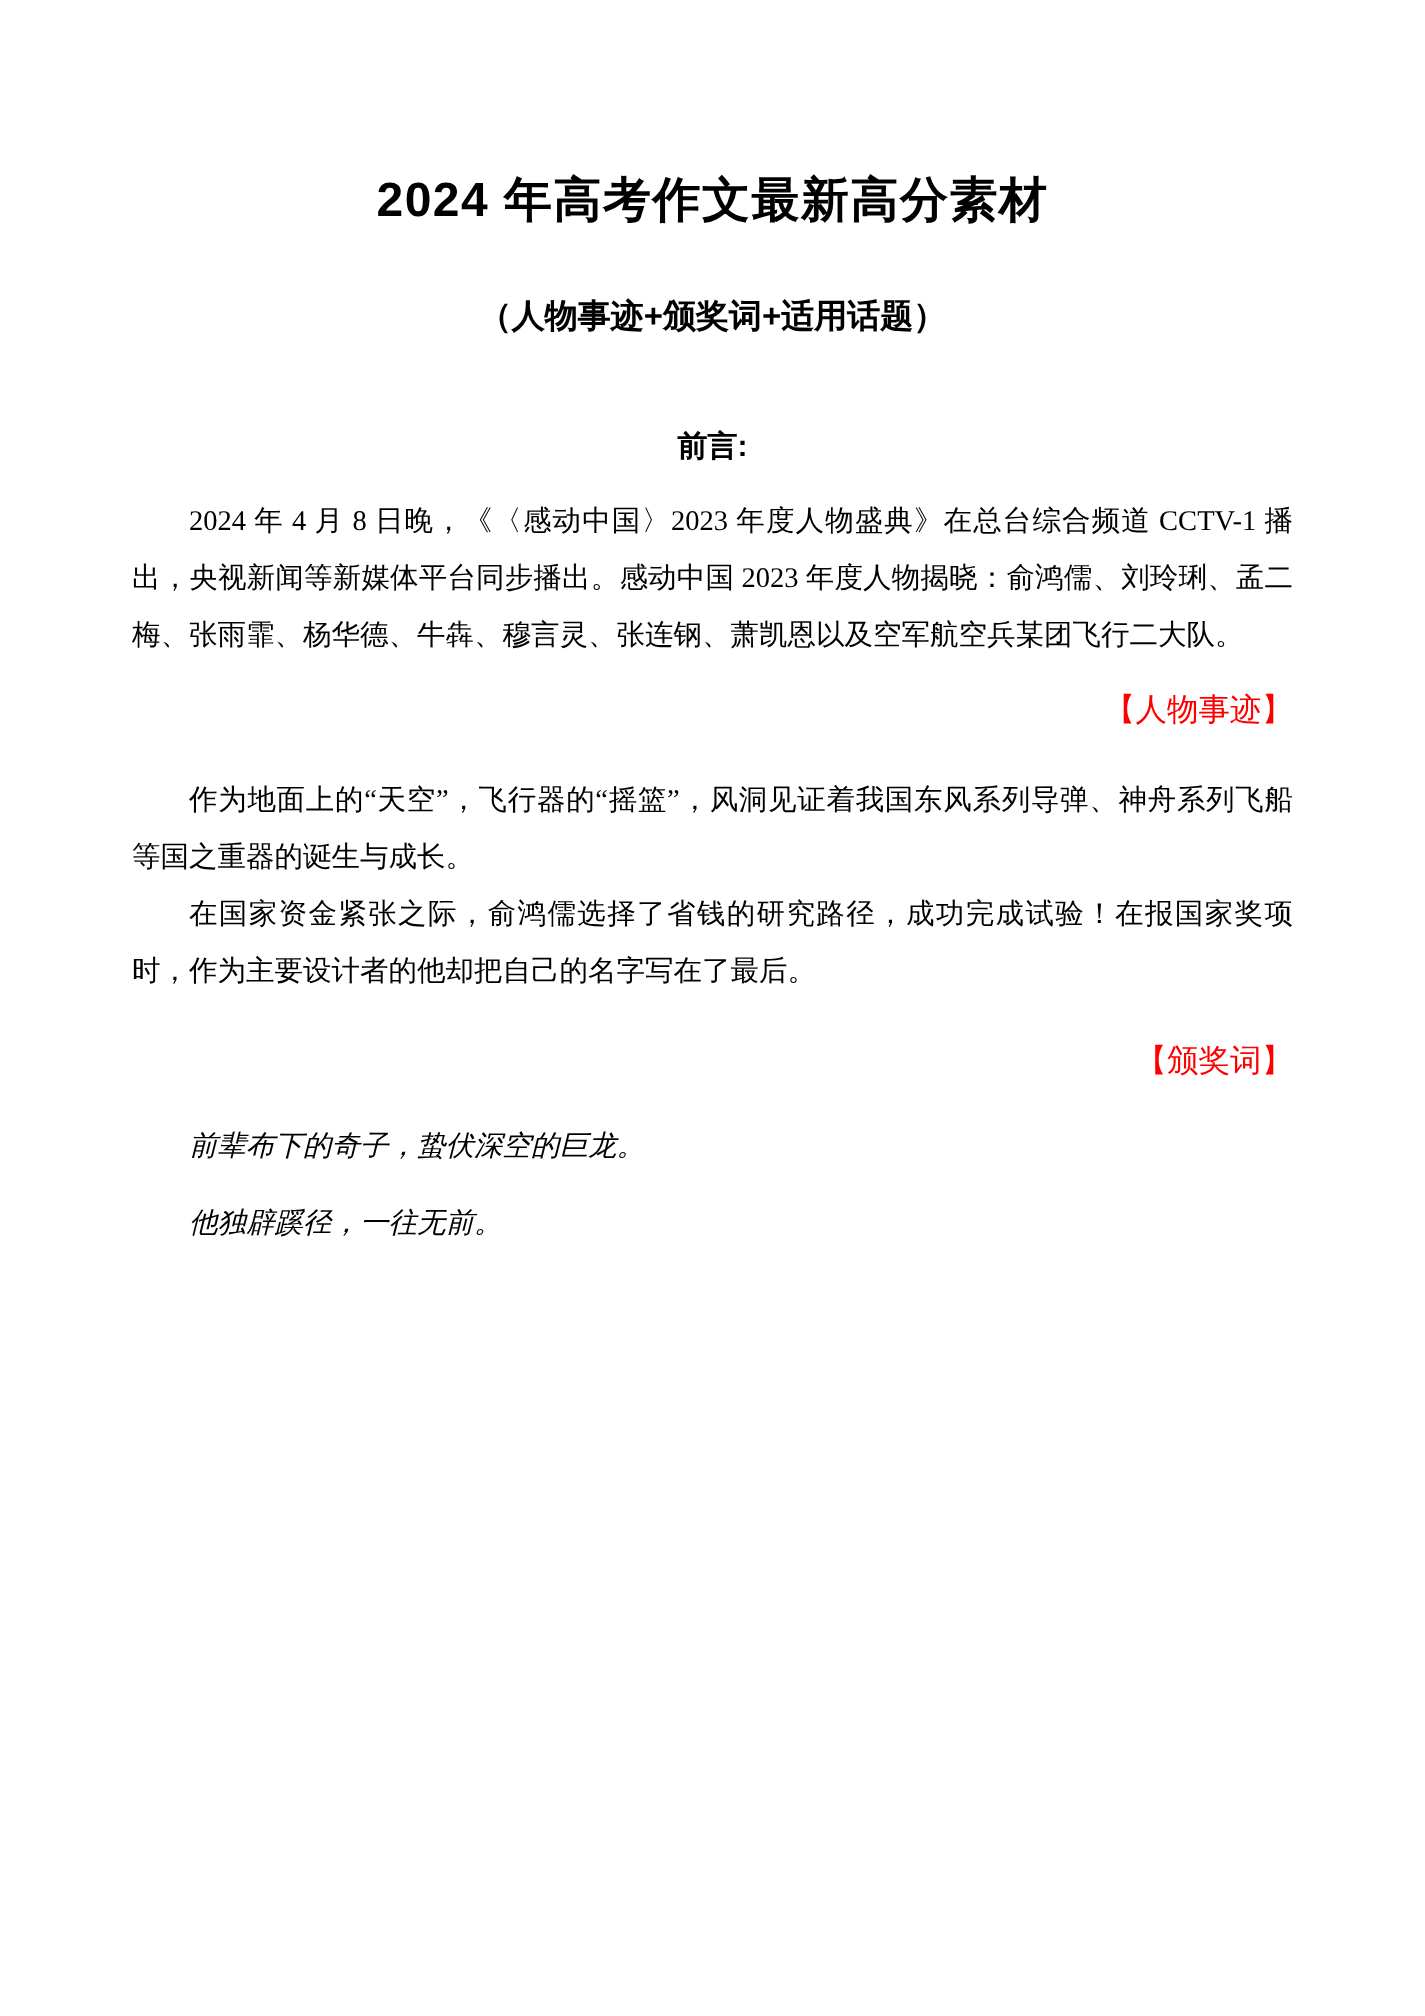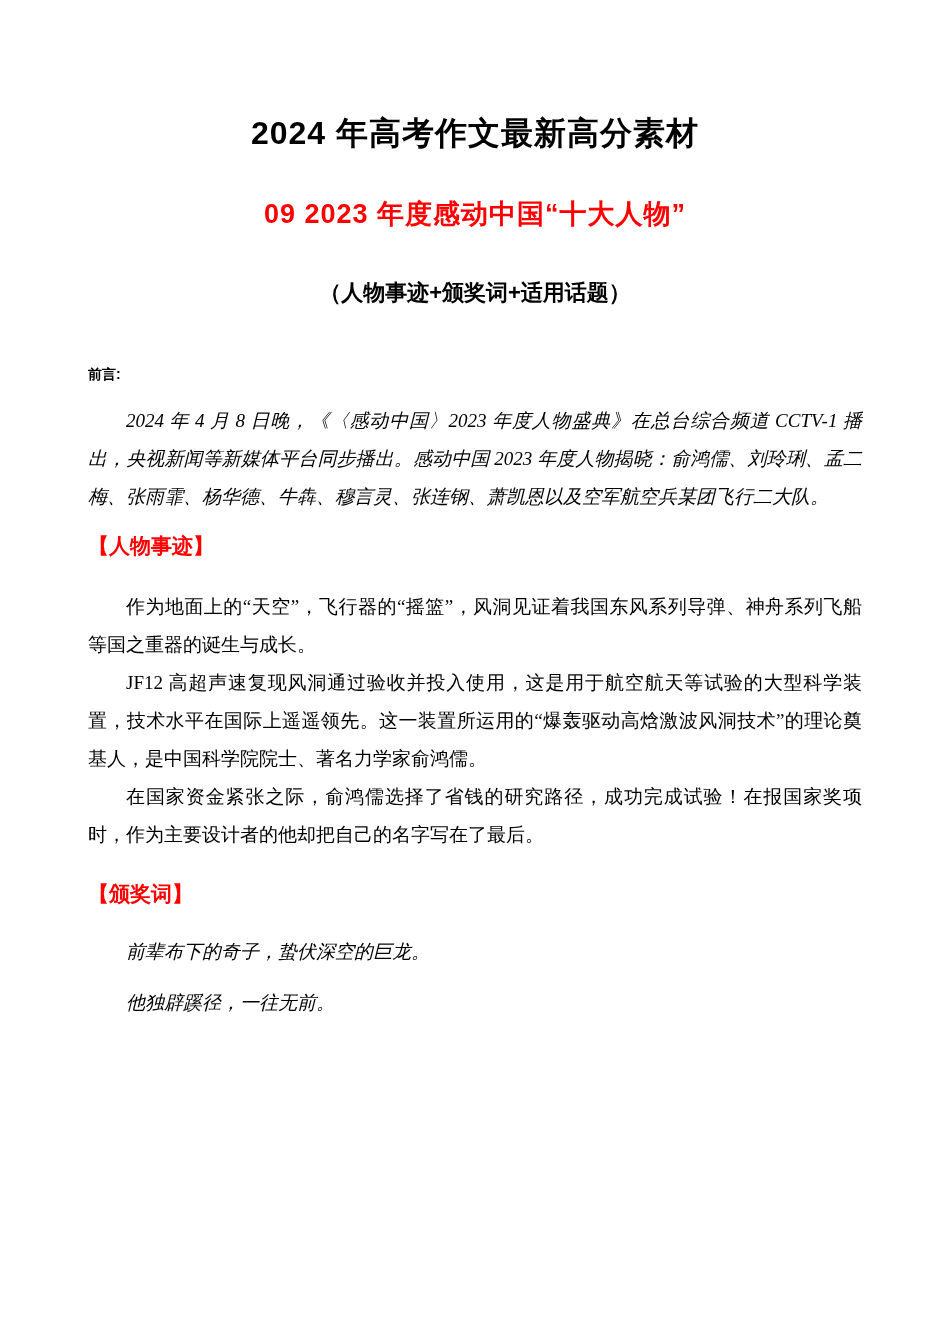"09 2023 年度感动中国“十大人物”" h2.issue-title { html: <h2>09 2023 年度感动中国“十大人物”</h2> -> none }
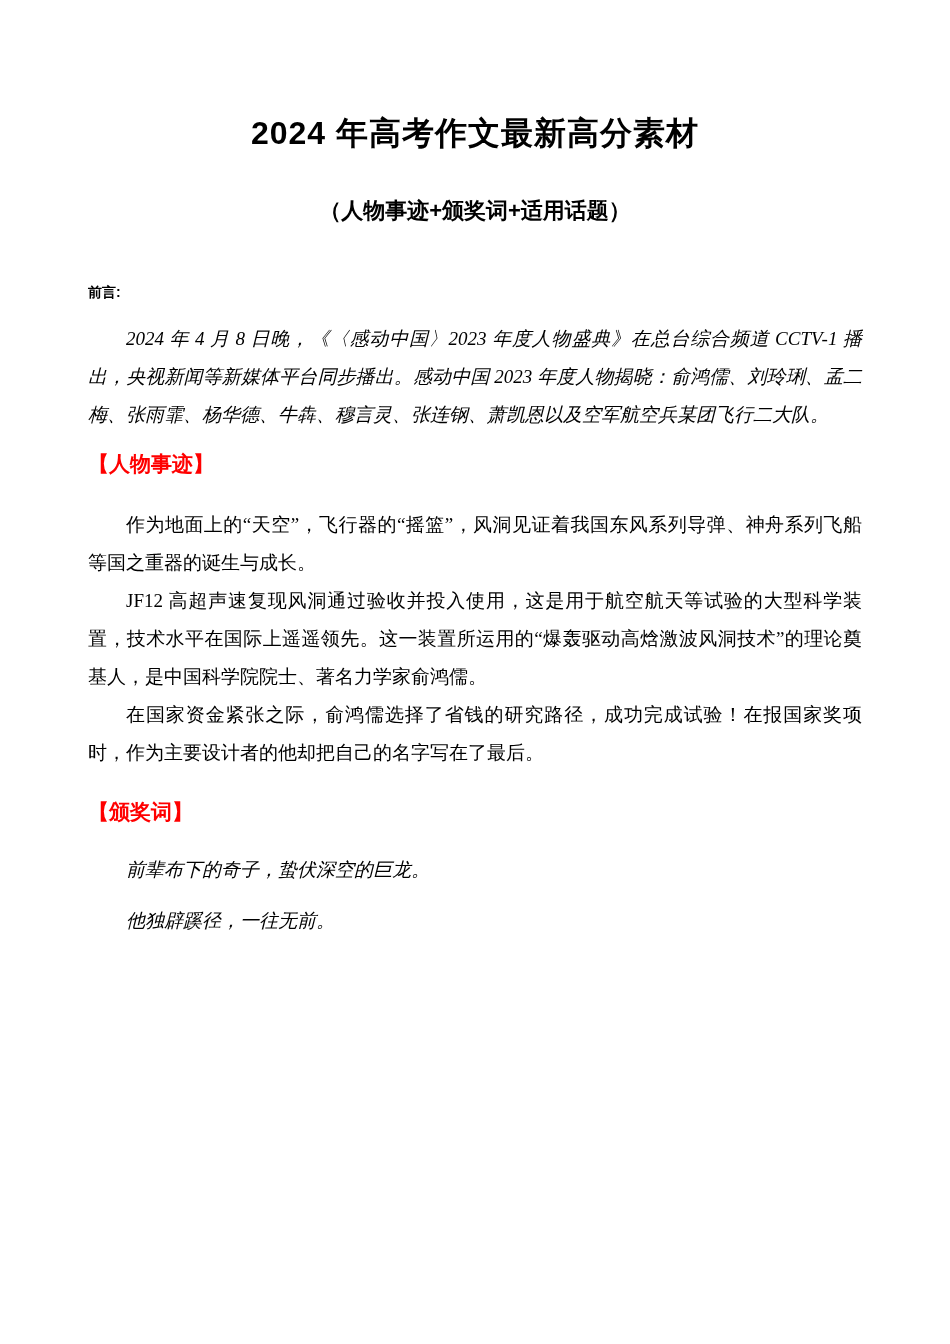"前言:" .preface-label { font-size: 14px -> 20px; text-align: none -> center }
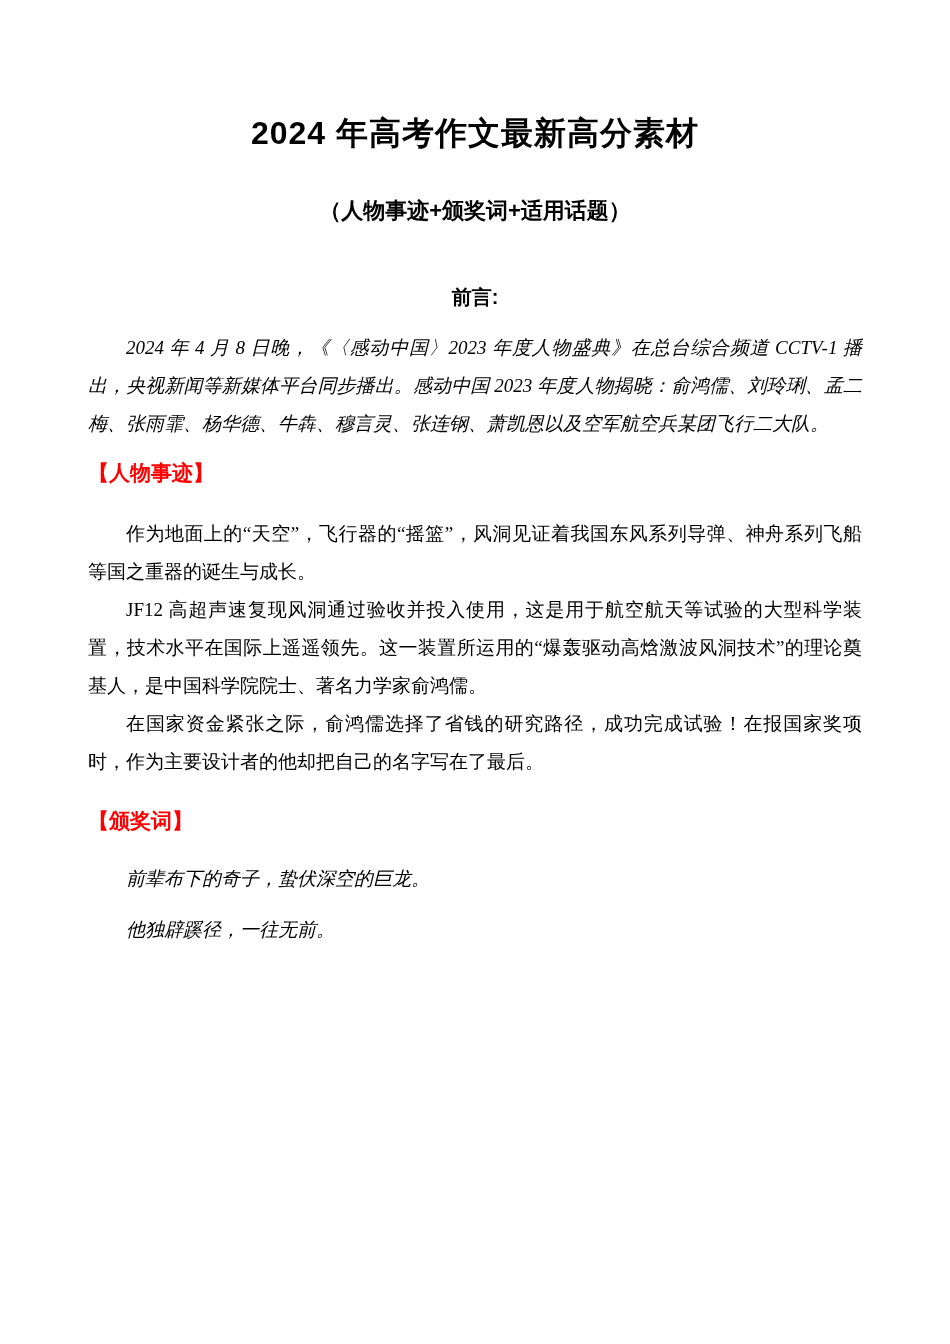"2024 年 4 月 8" .preface-para { font-style: italic -> none }
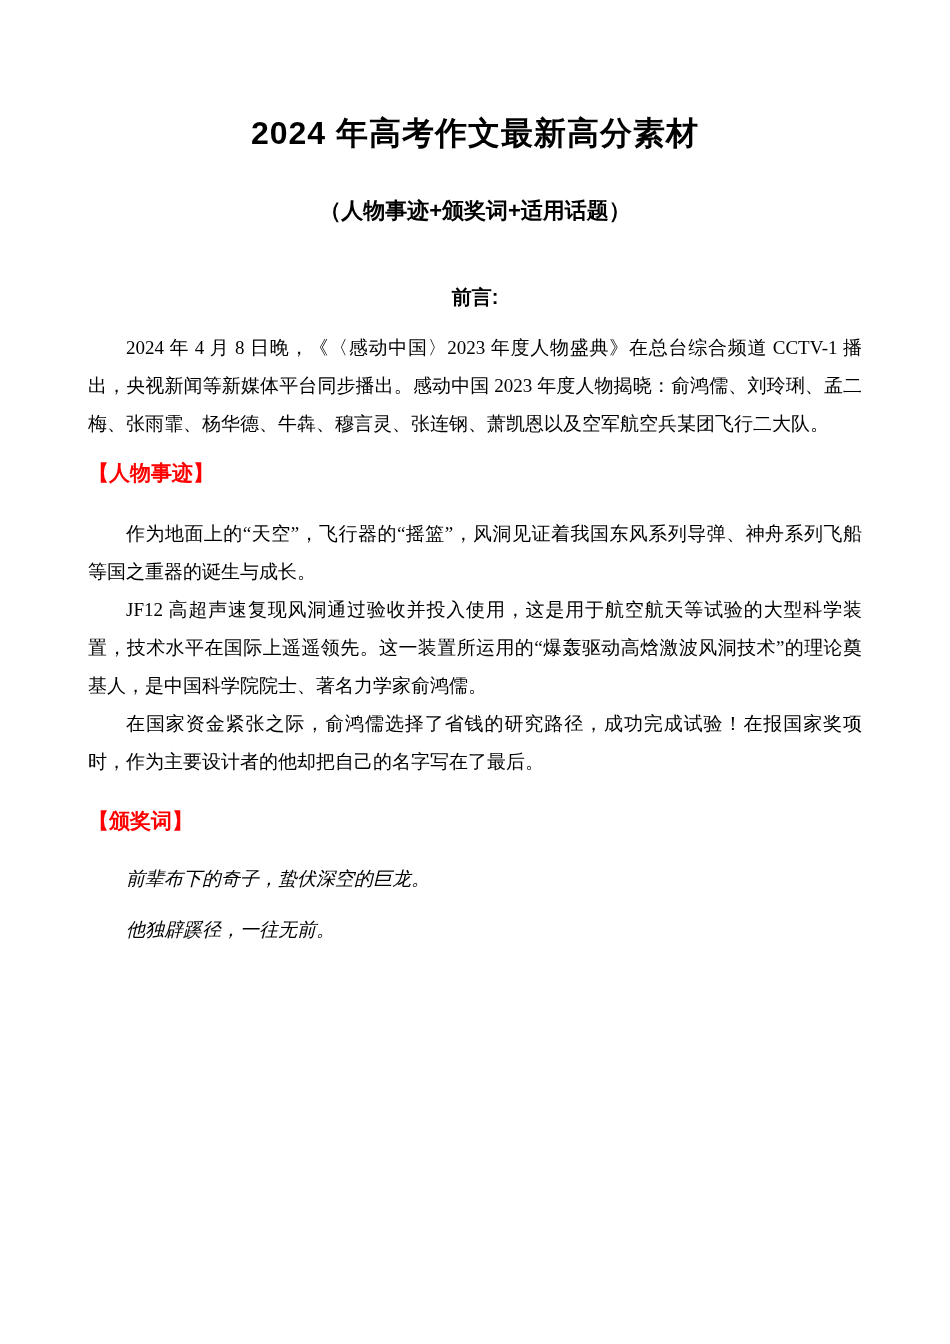"【人物事迹】" .bracket-heading { font-weight: bold -> normal; text-align: none -> right }
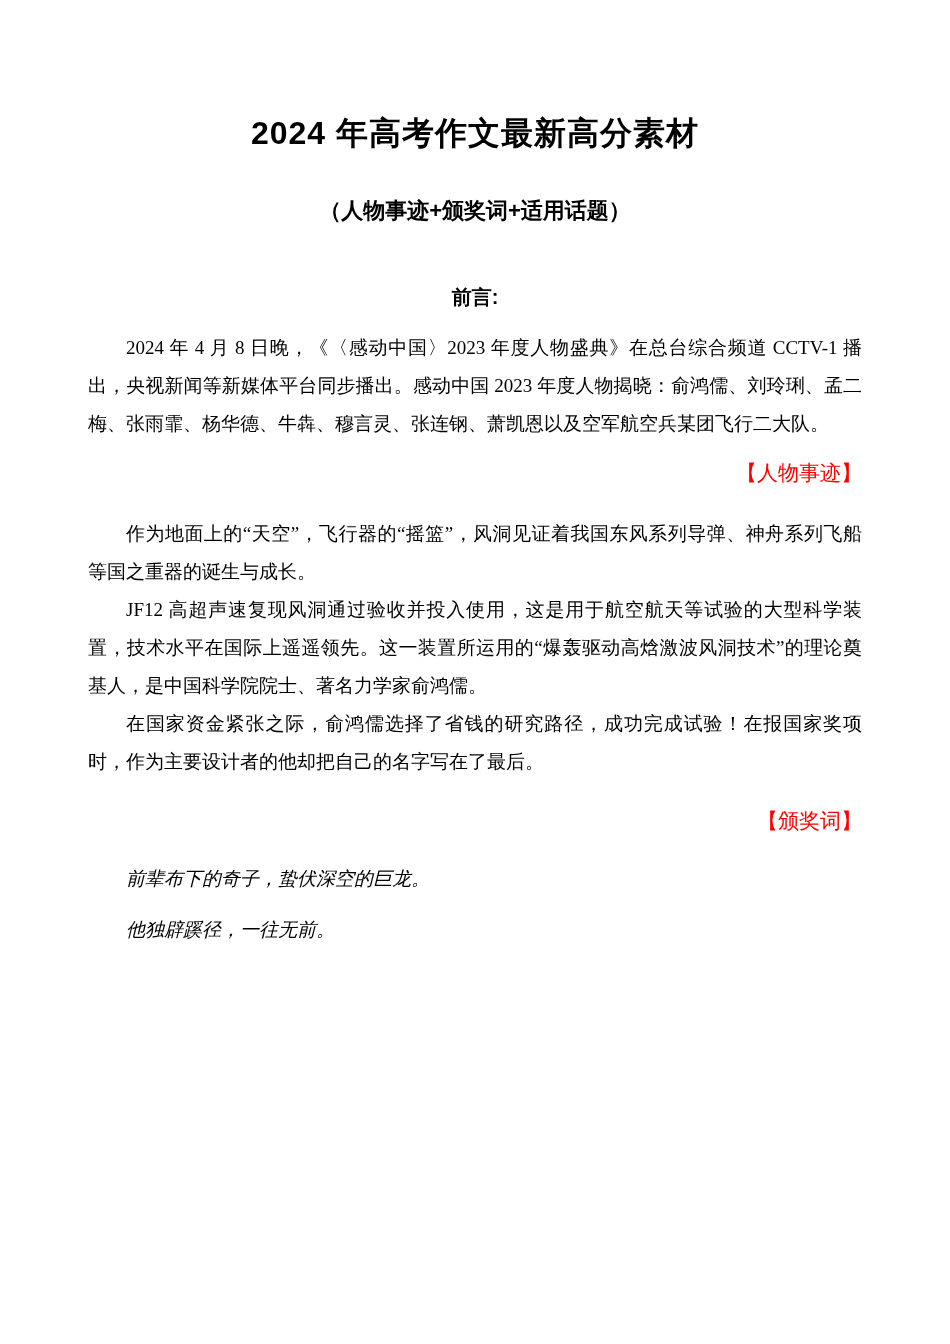"JF12" p.body-para { html: <p>JF12 高超声速复现风洞通过验收并投入使用，这是用于航空航天等试验的大型科学装置，技术水平在国际上遥遥领先。这一装置所运用的“爆轰驱动高焓激波风洞技术”的理论奠基人，是中国科学院院士、著名力学家俞鸿儒。</p> -> none }
